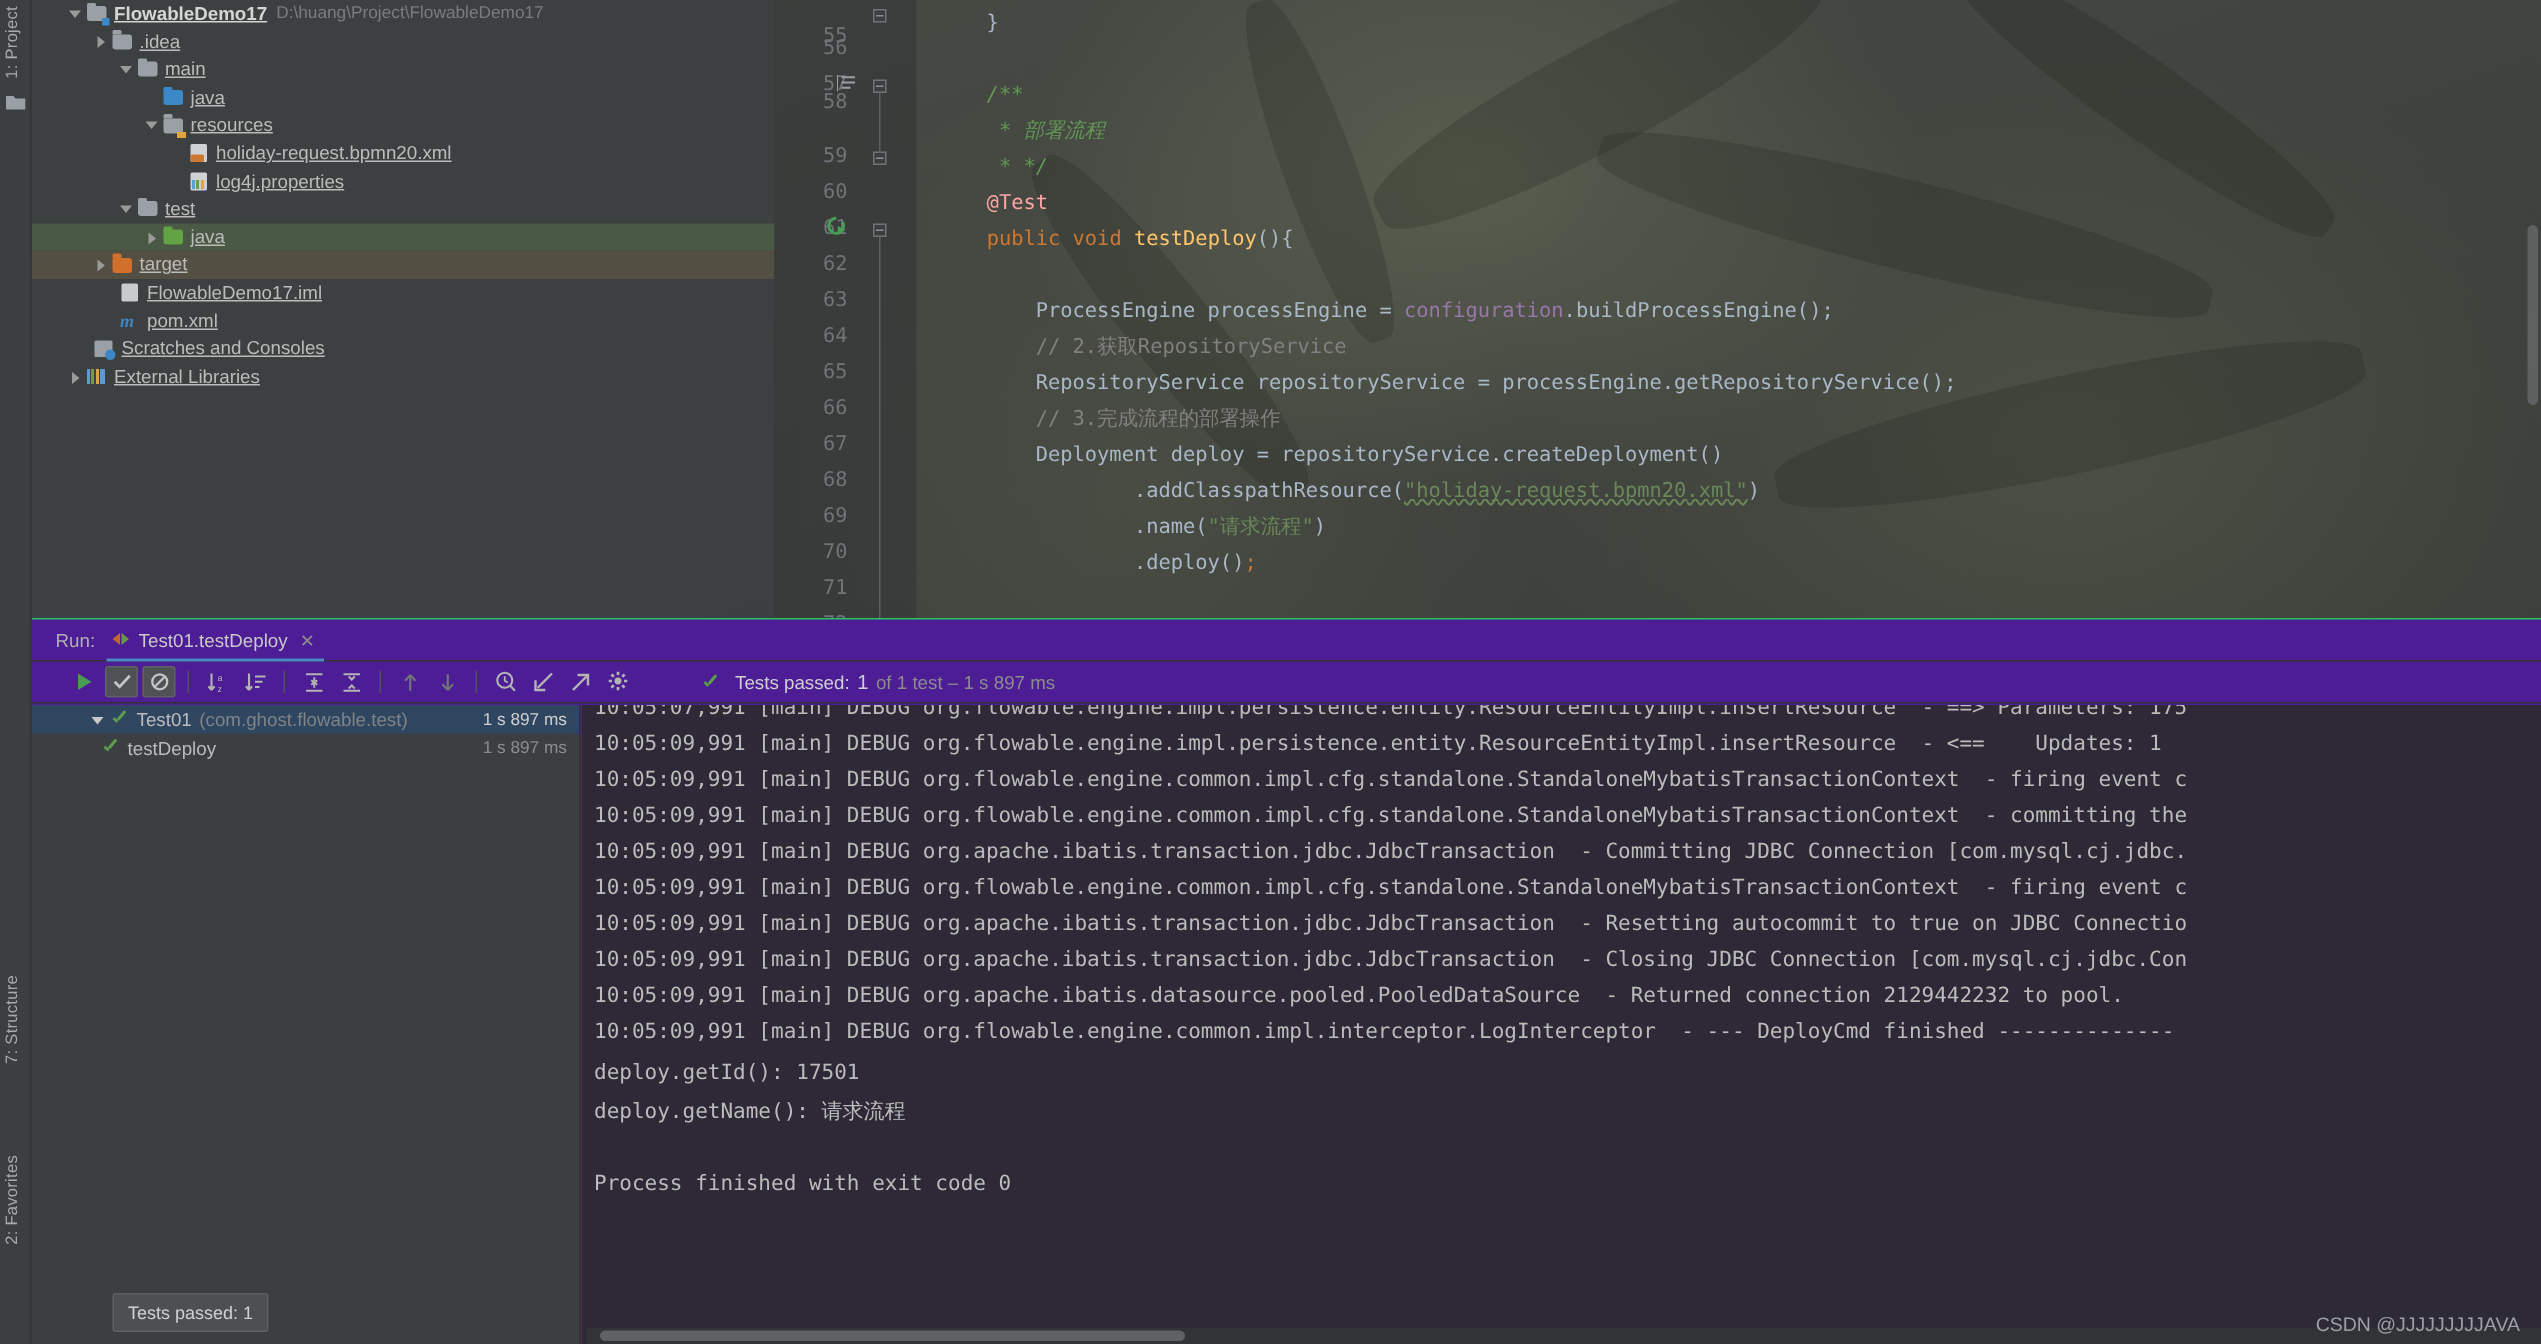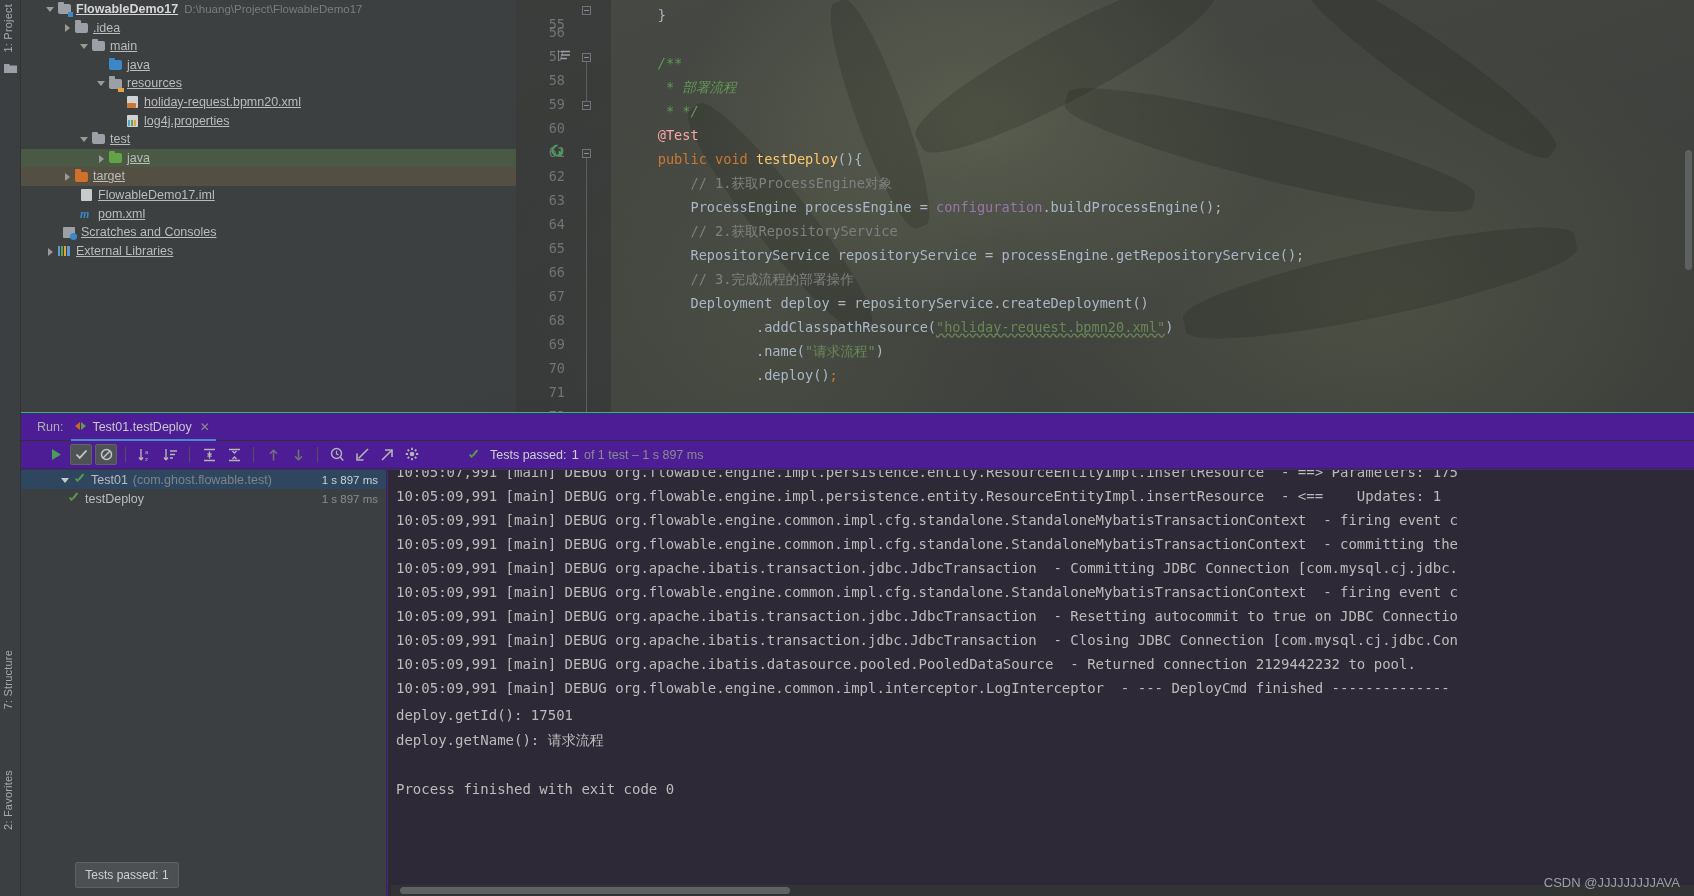"58" div.gut-line { top: 72px -> 60px }
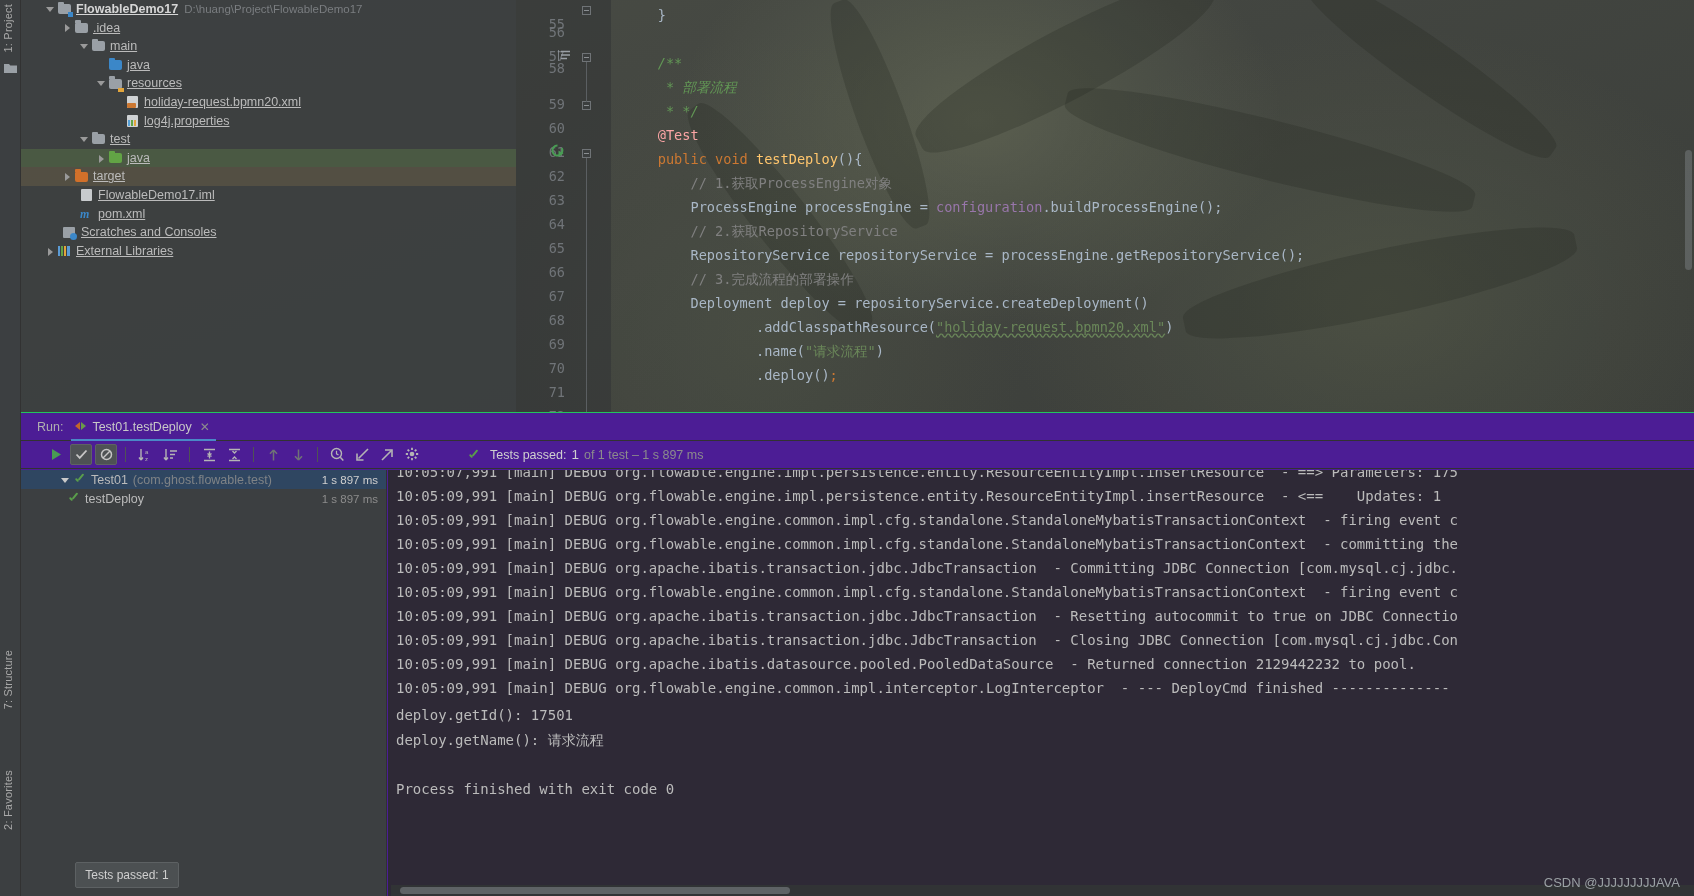"// 1.获取ProcessEngine对象" div.cl { html: <div><span> // 1.获取ProcessEngine对象</span></div> -> none }
